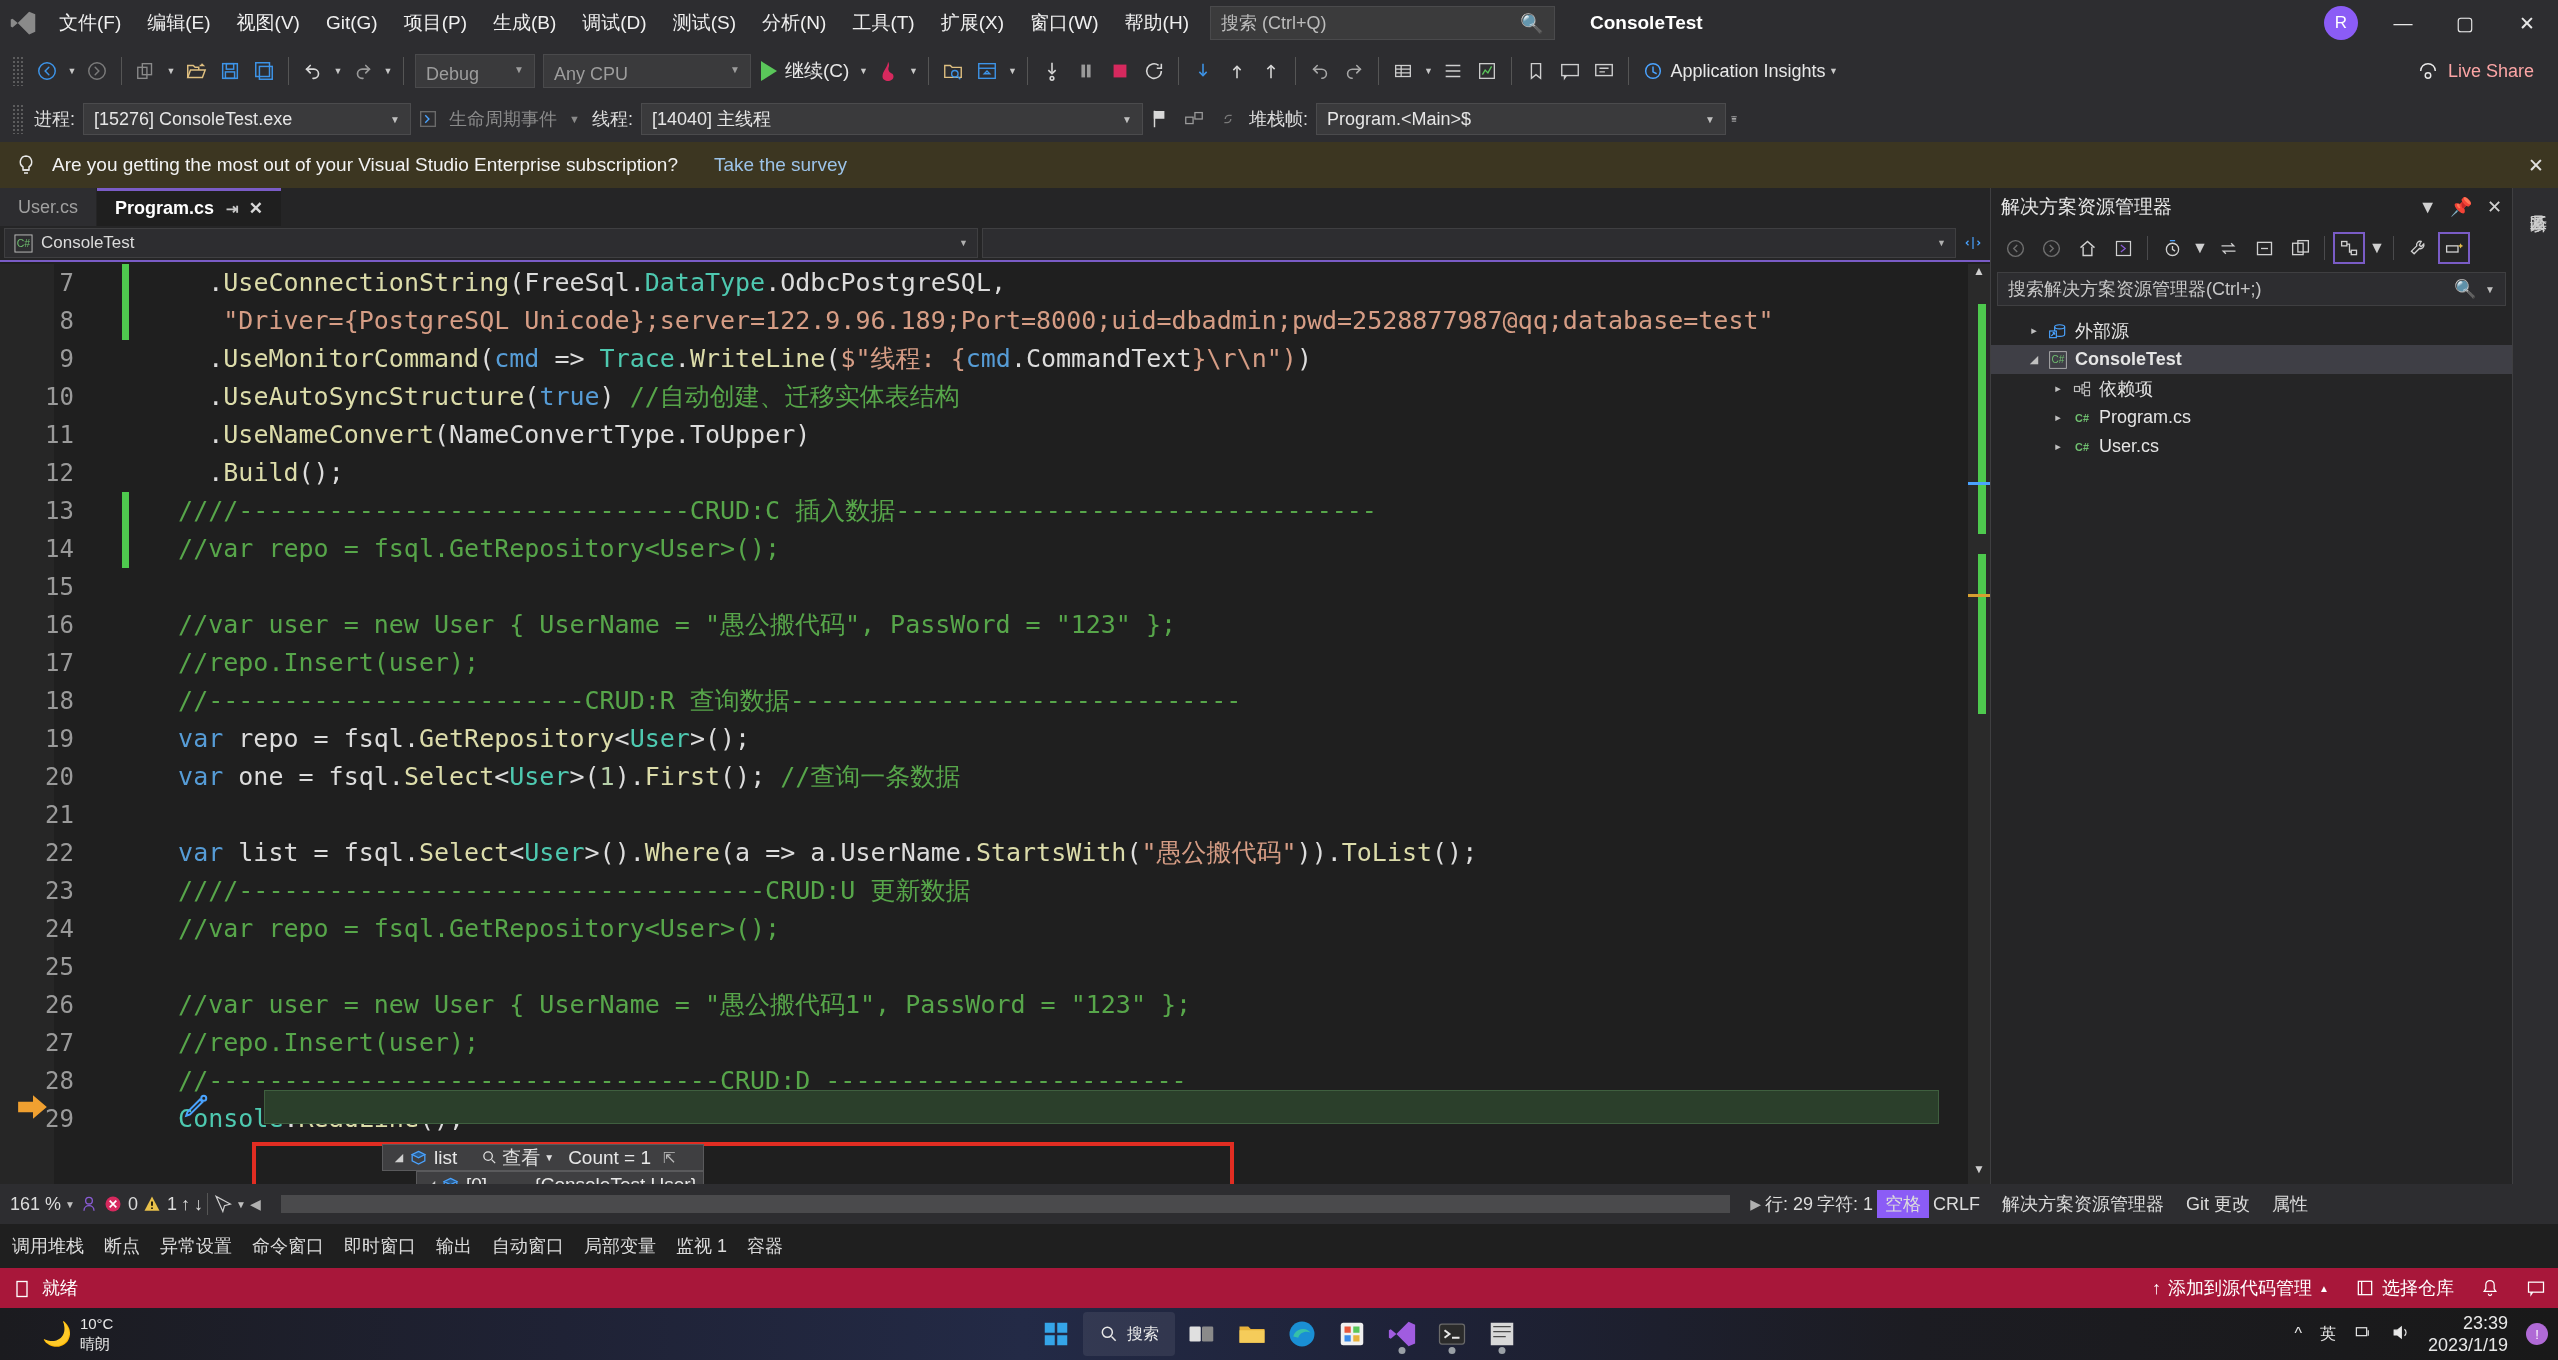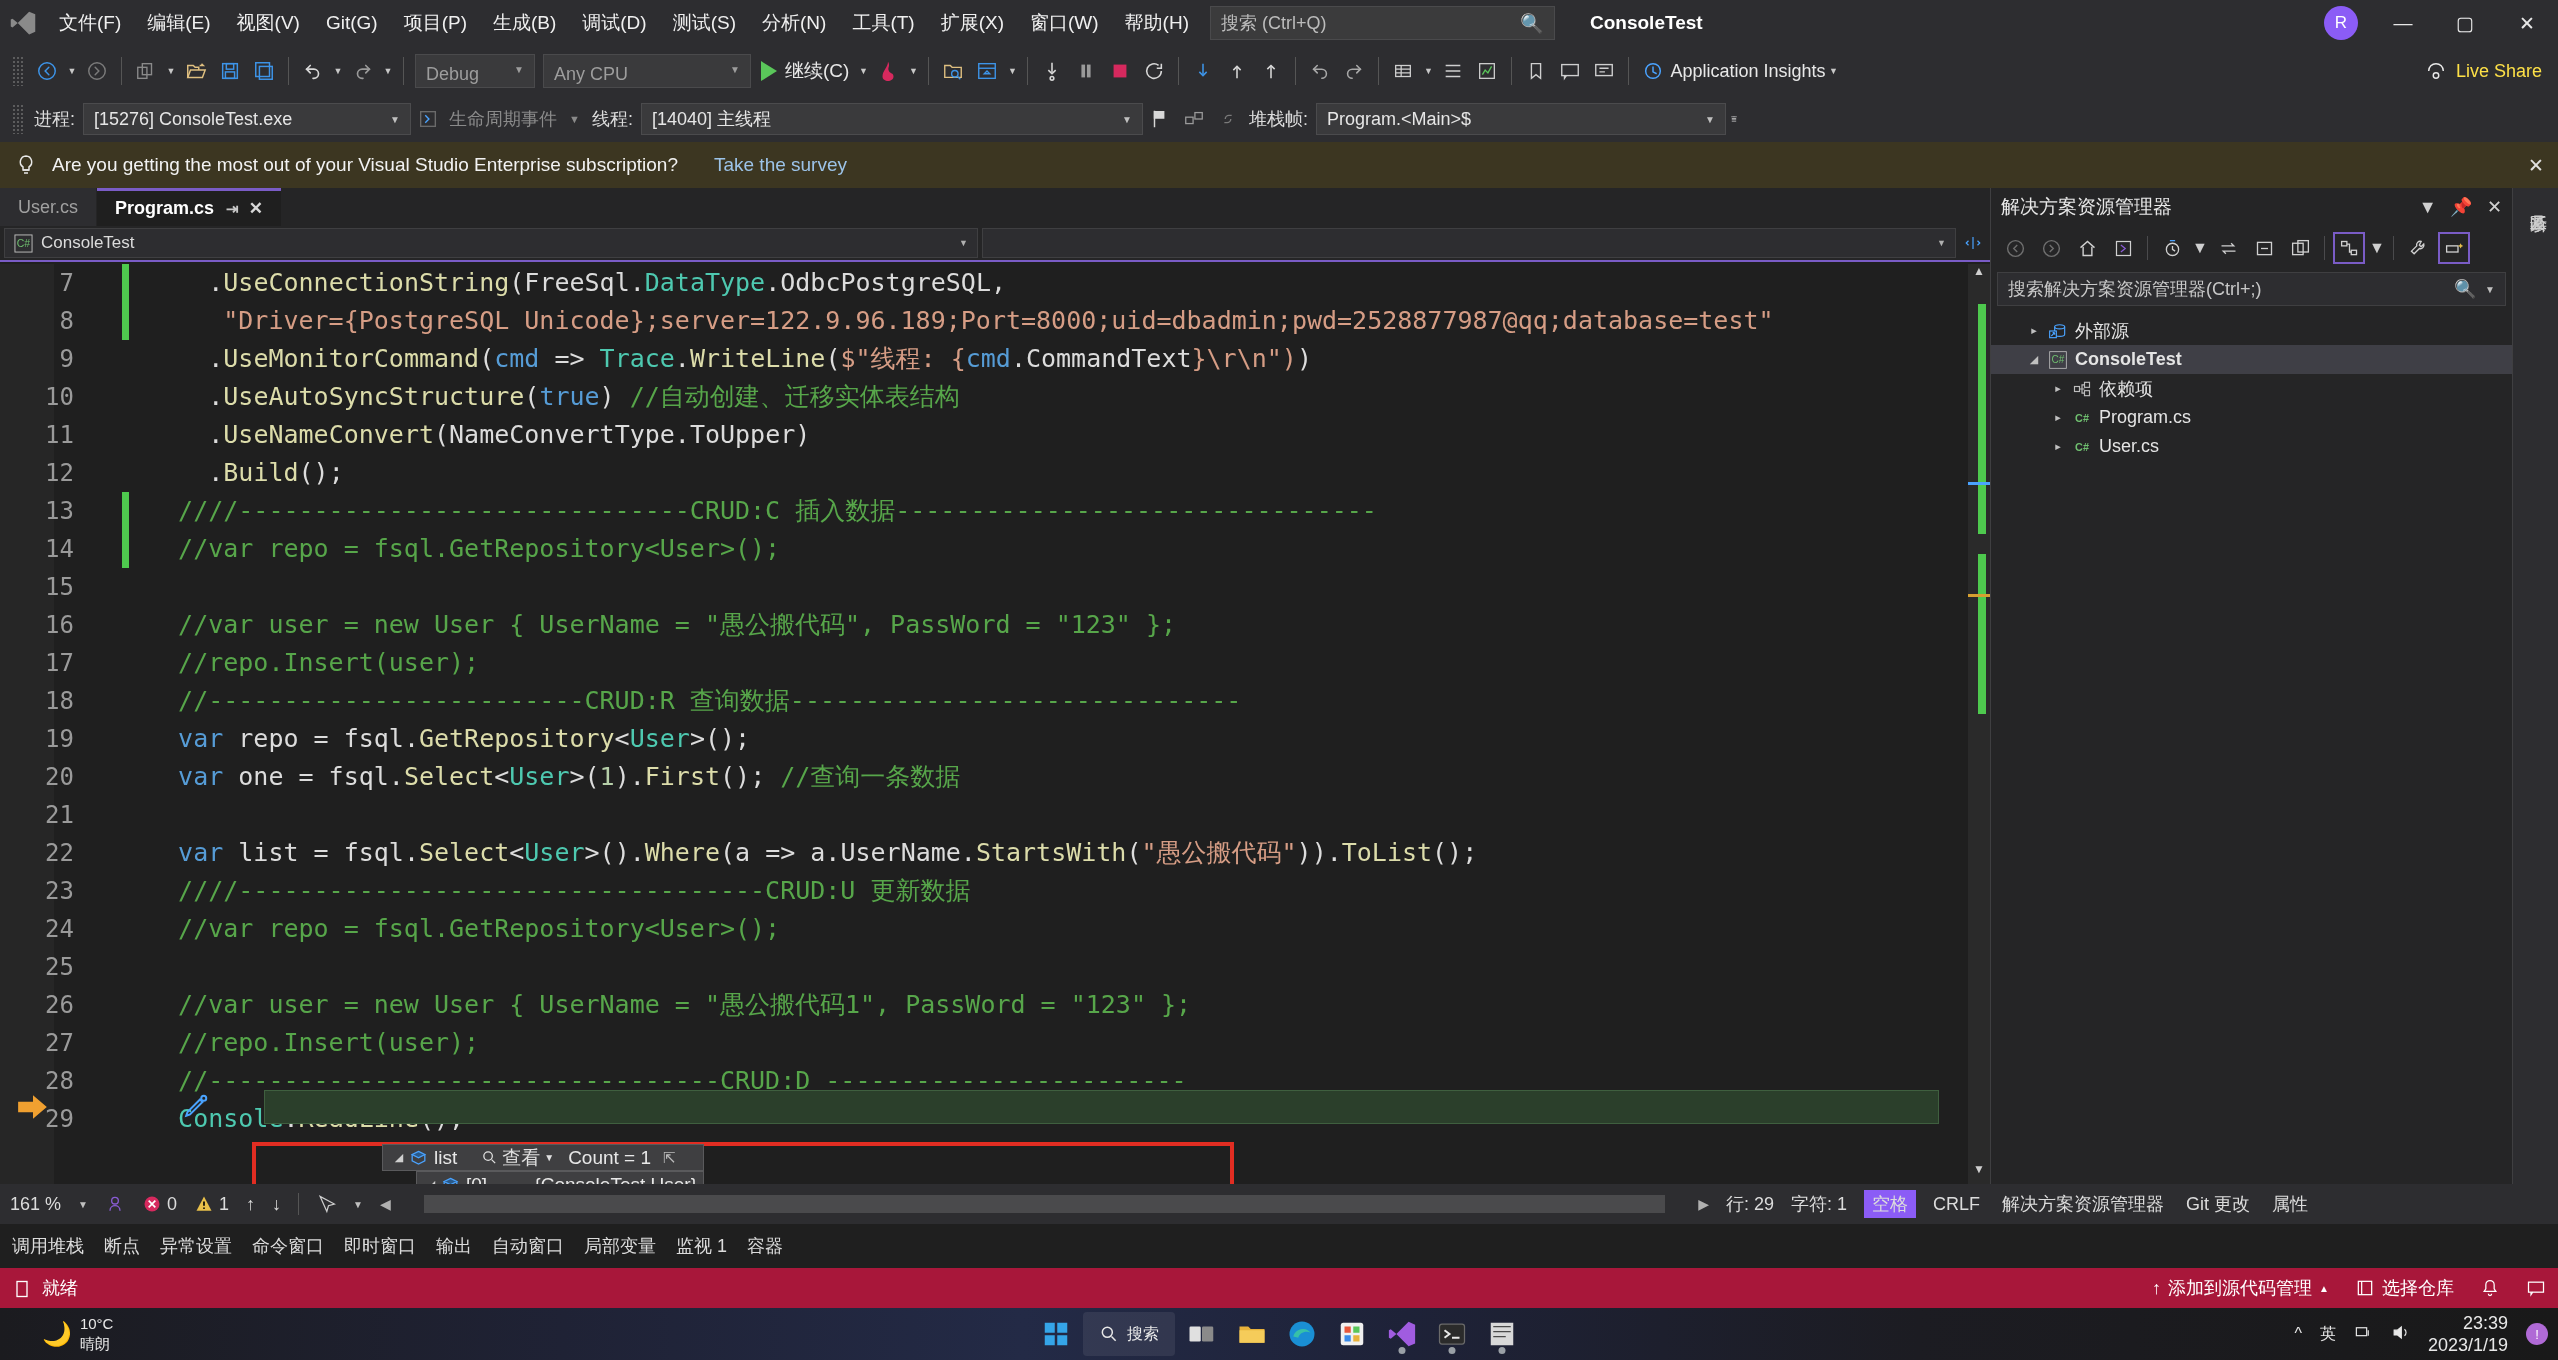"Live Share" .liveshare { color: #fde047 -> #fca5a5; right: 16px -> 24px }
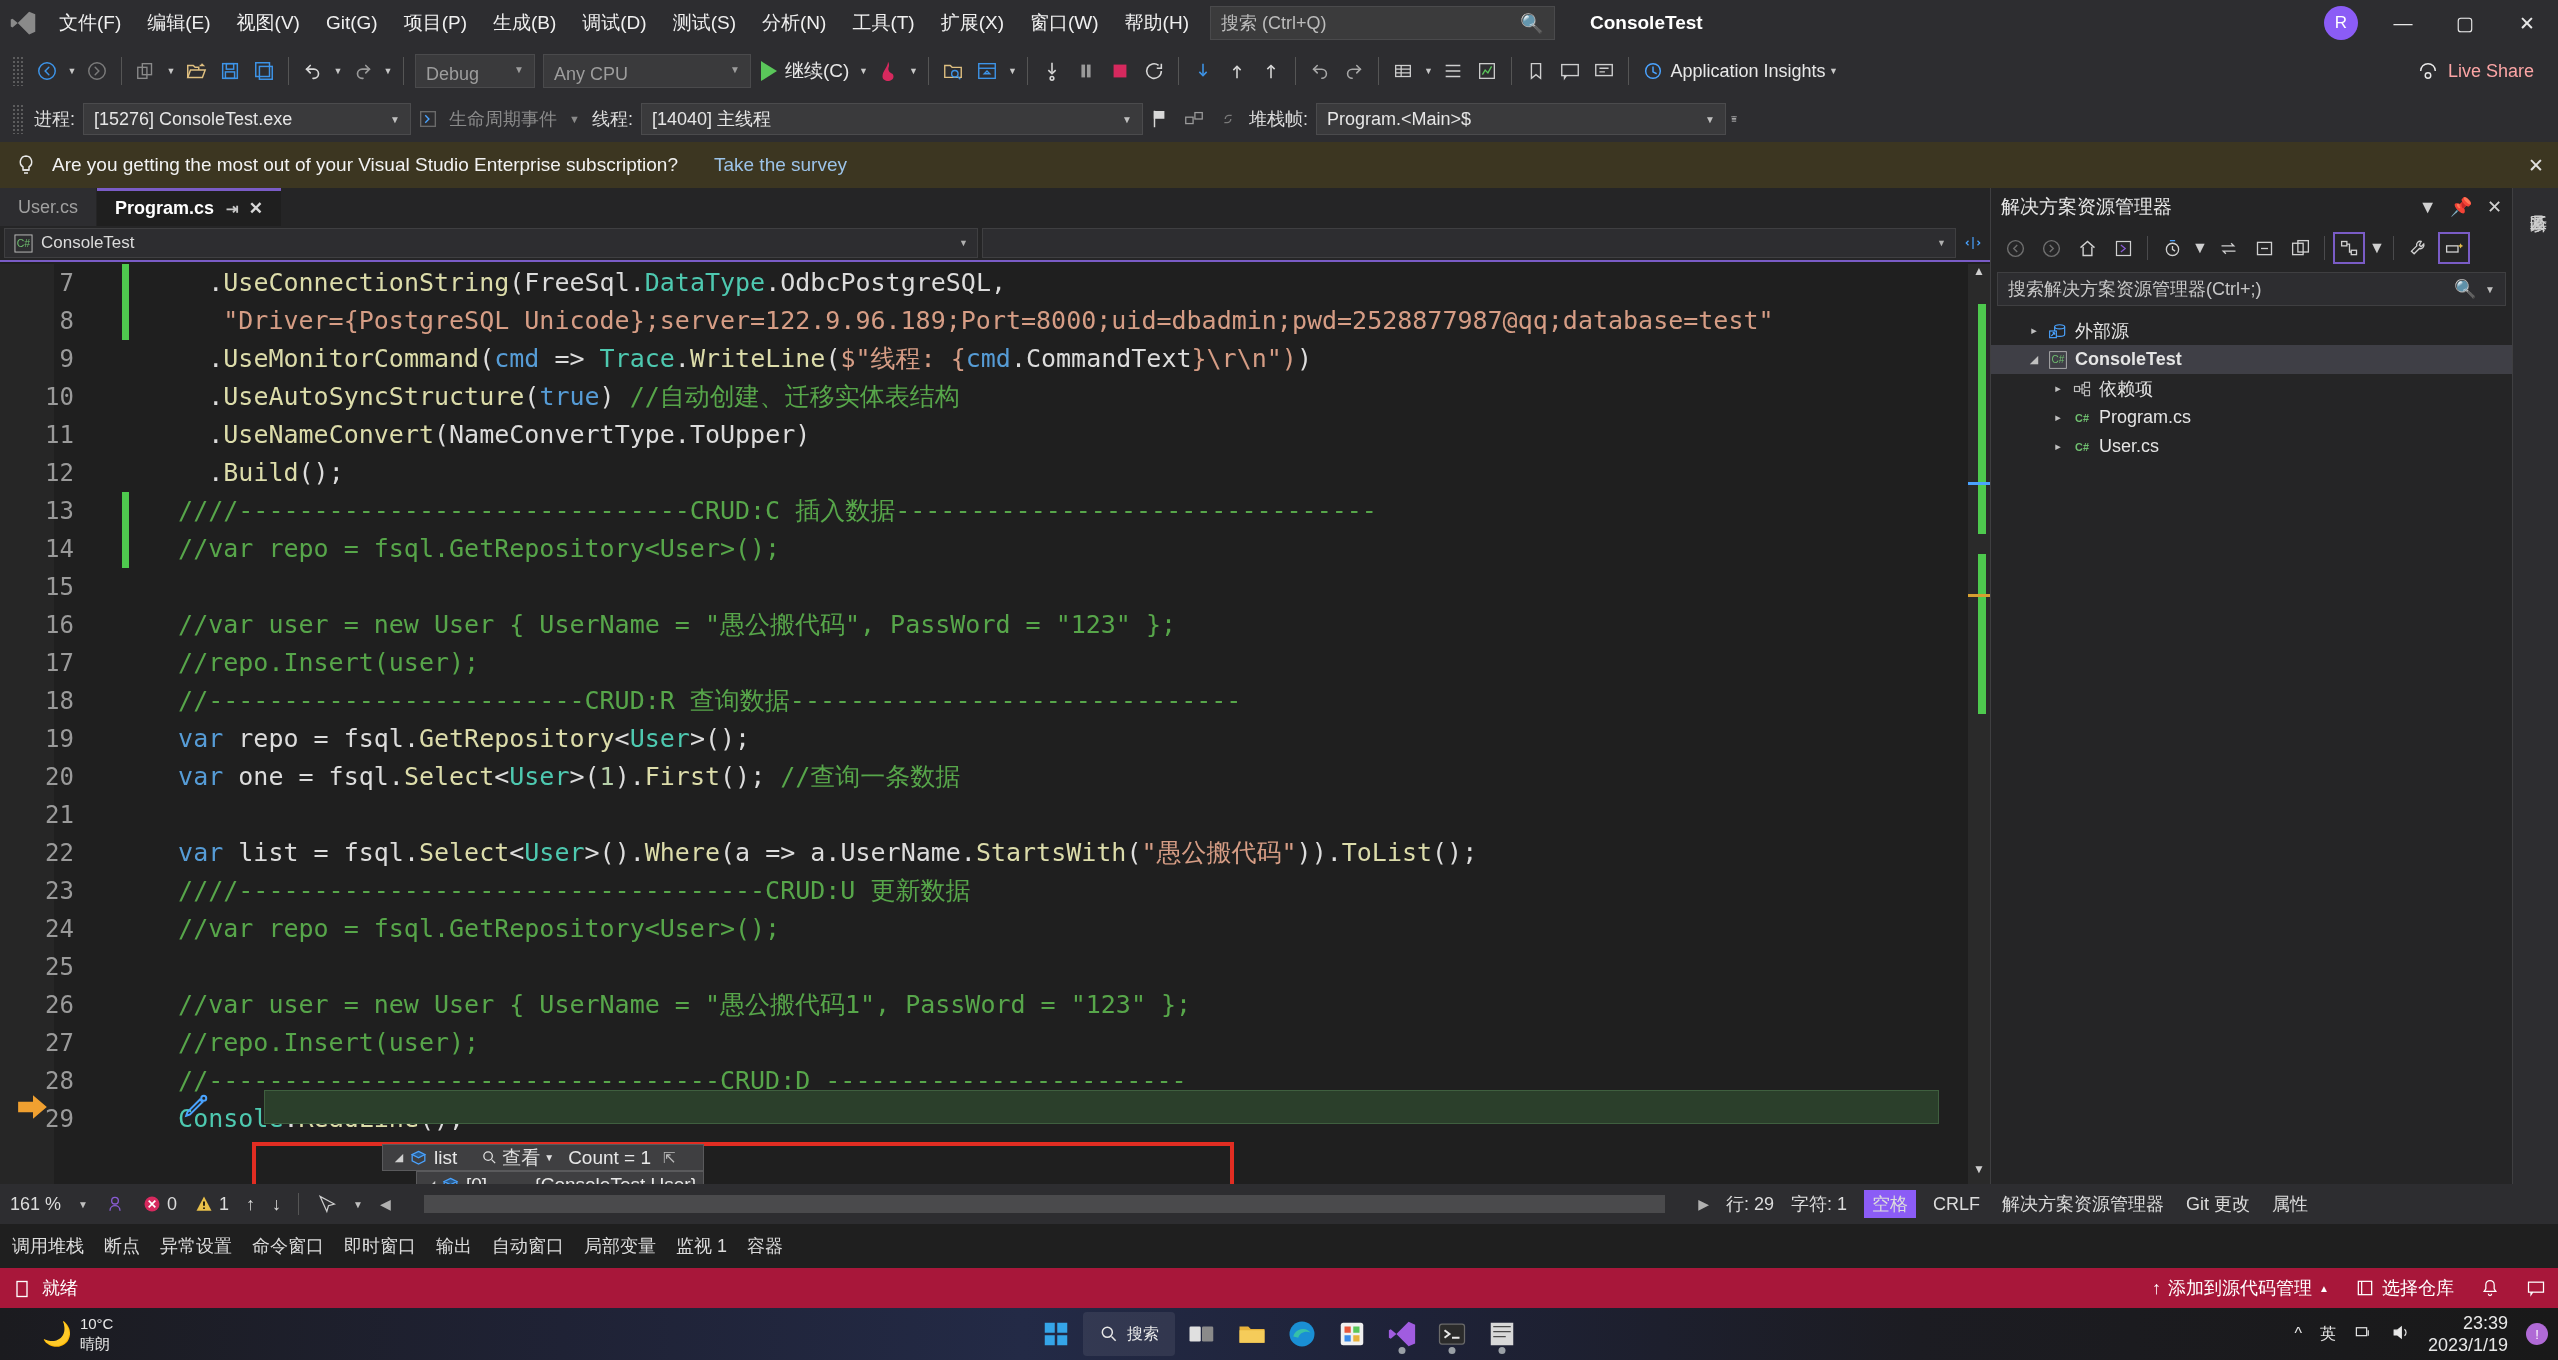"161 %" .edstatus { gap: 17px -> 4px }
